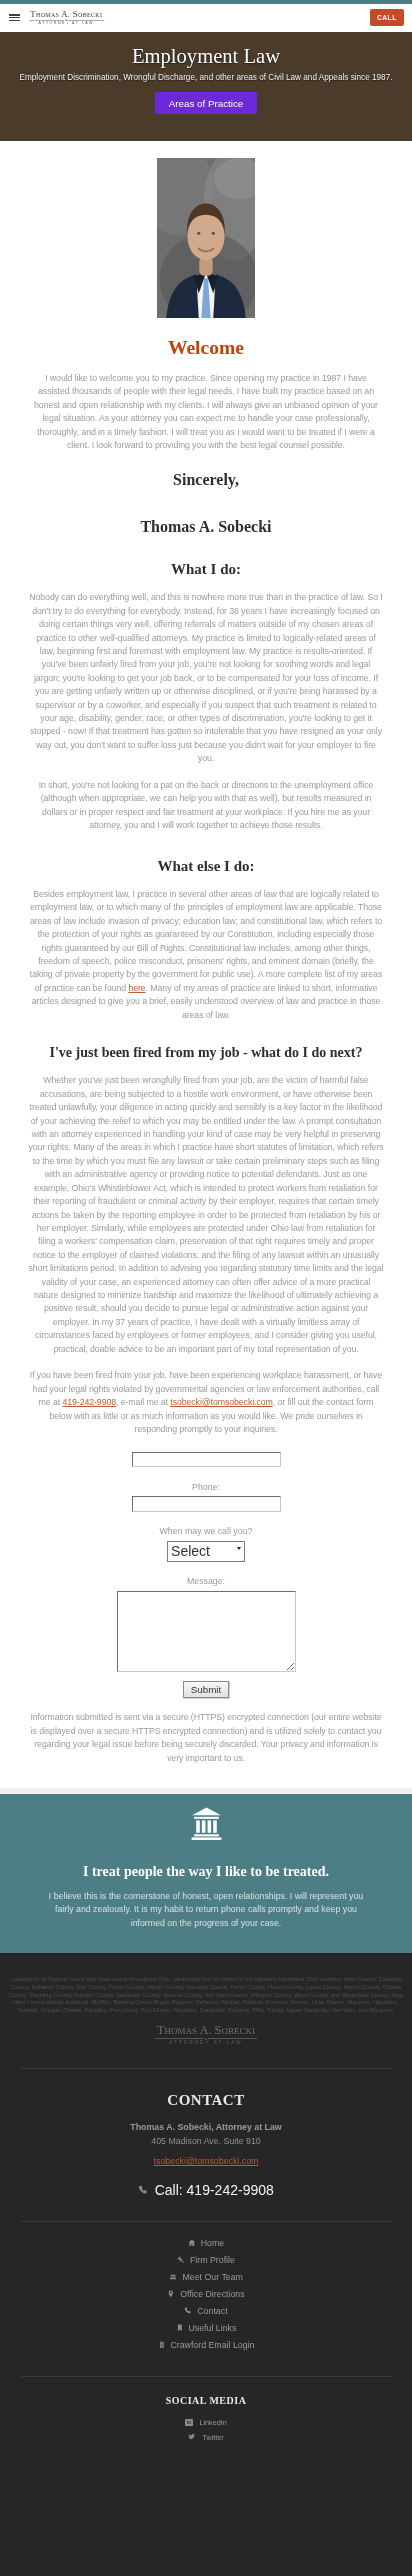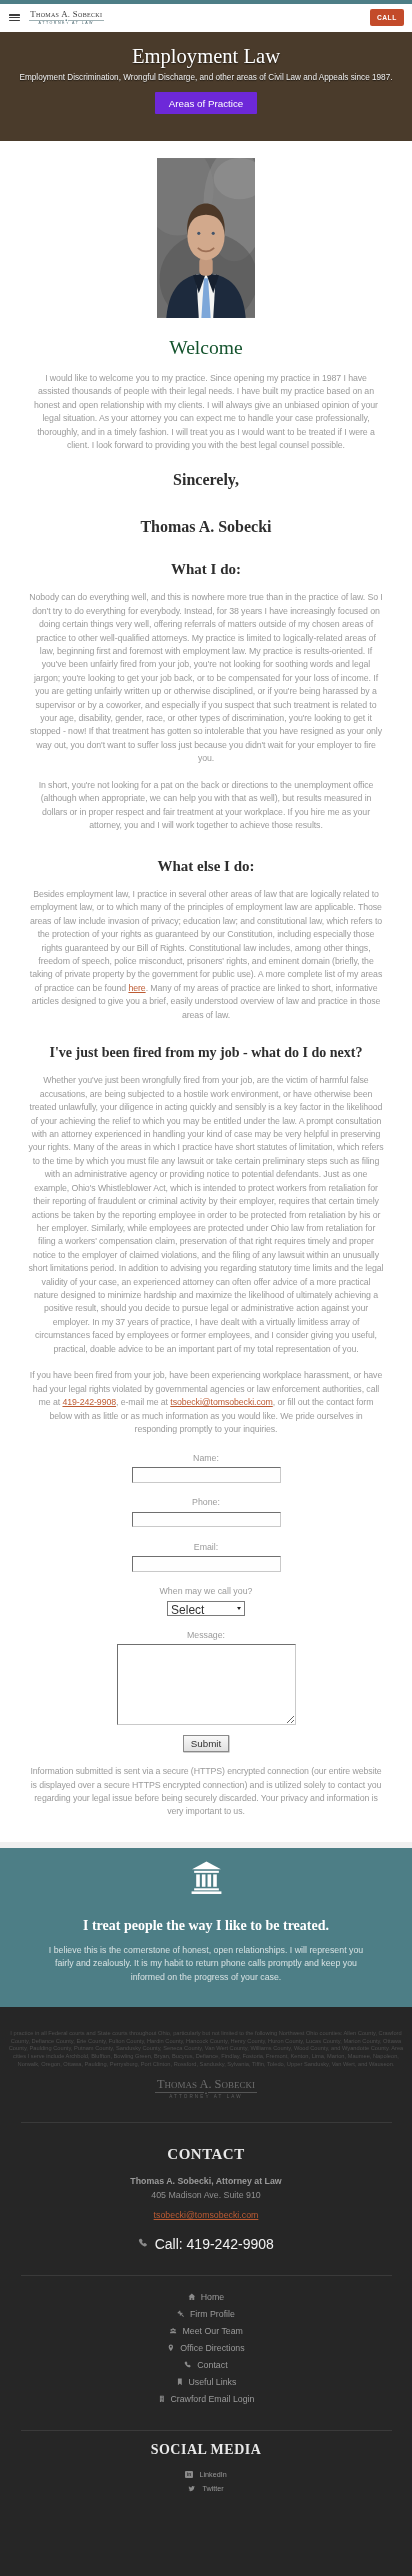"Welcome" h2.big { color: #14532d -> #c2410c; font-weight: normal -> bold }
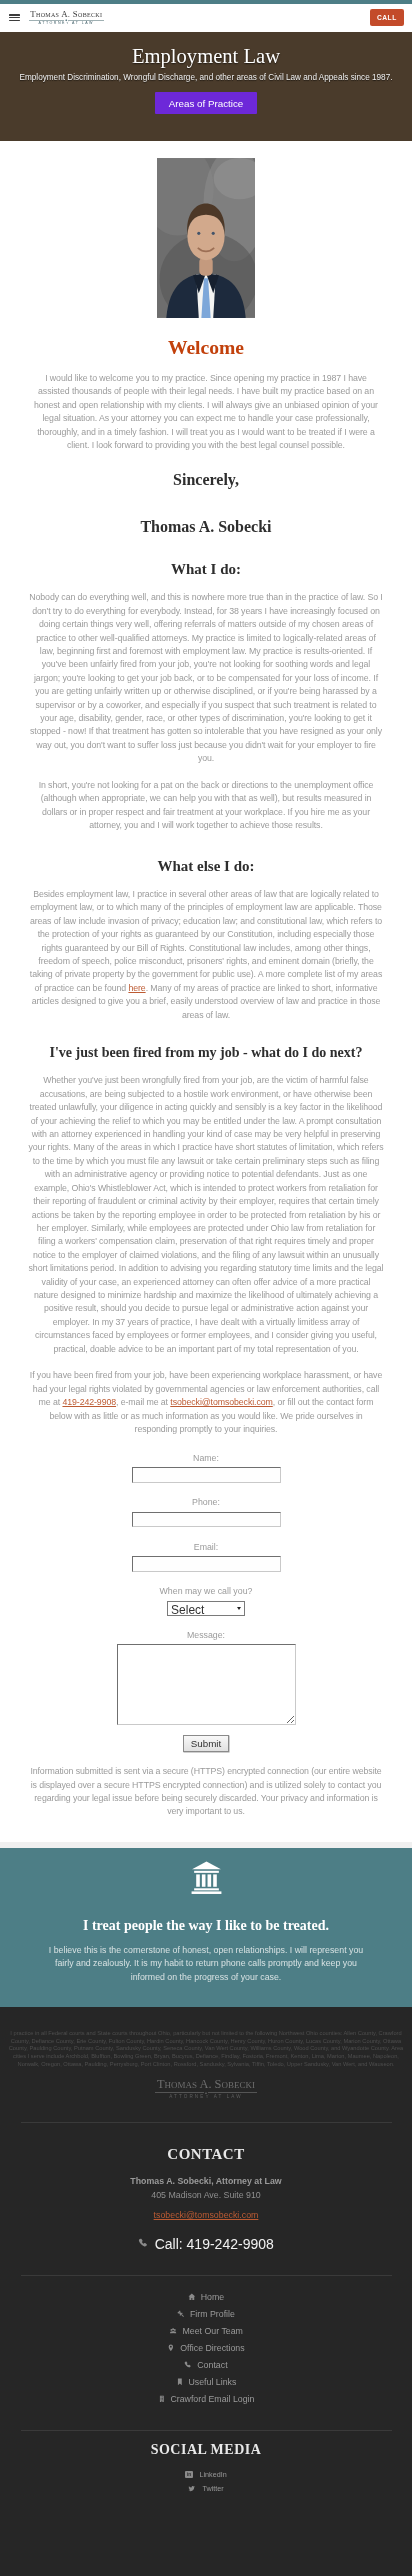"Name:" label { html: <label>Name:</label> -> none }
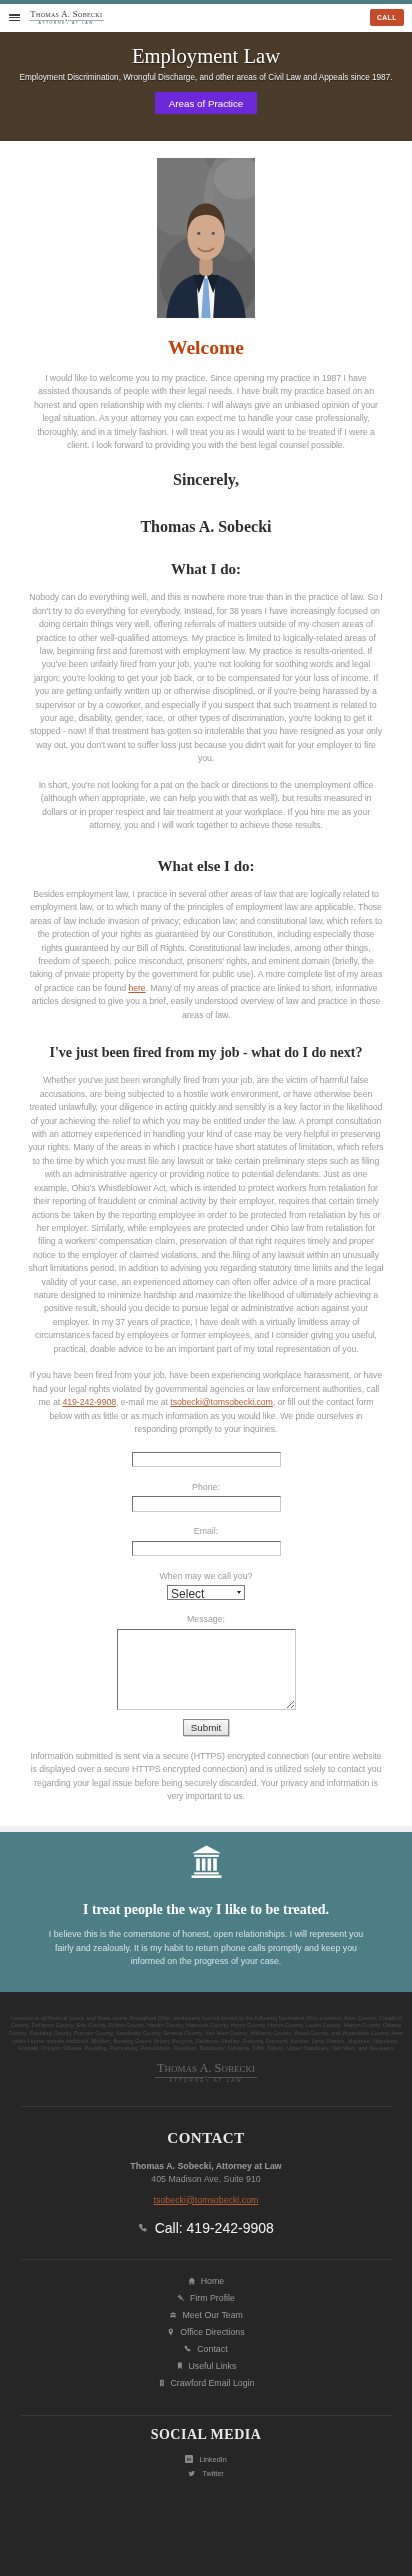"Email:" div.field { html: <div> <label>Email:</label> <input> </div> -> none }
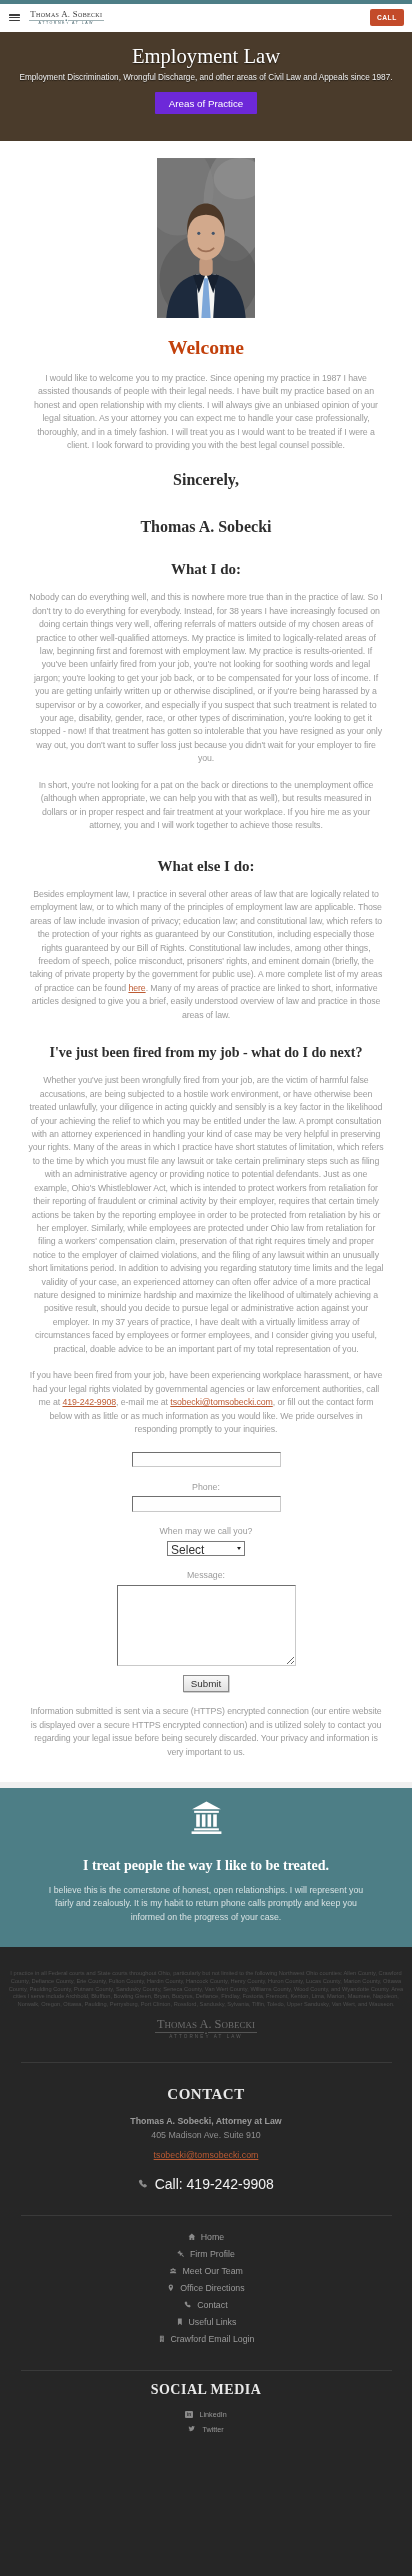"Select" .call-select { font-size: 12px -> 14px; height: 15px -> 21px }
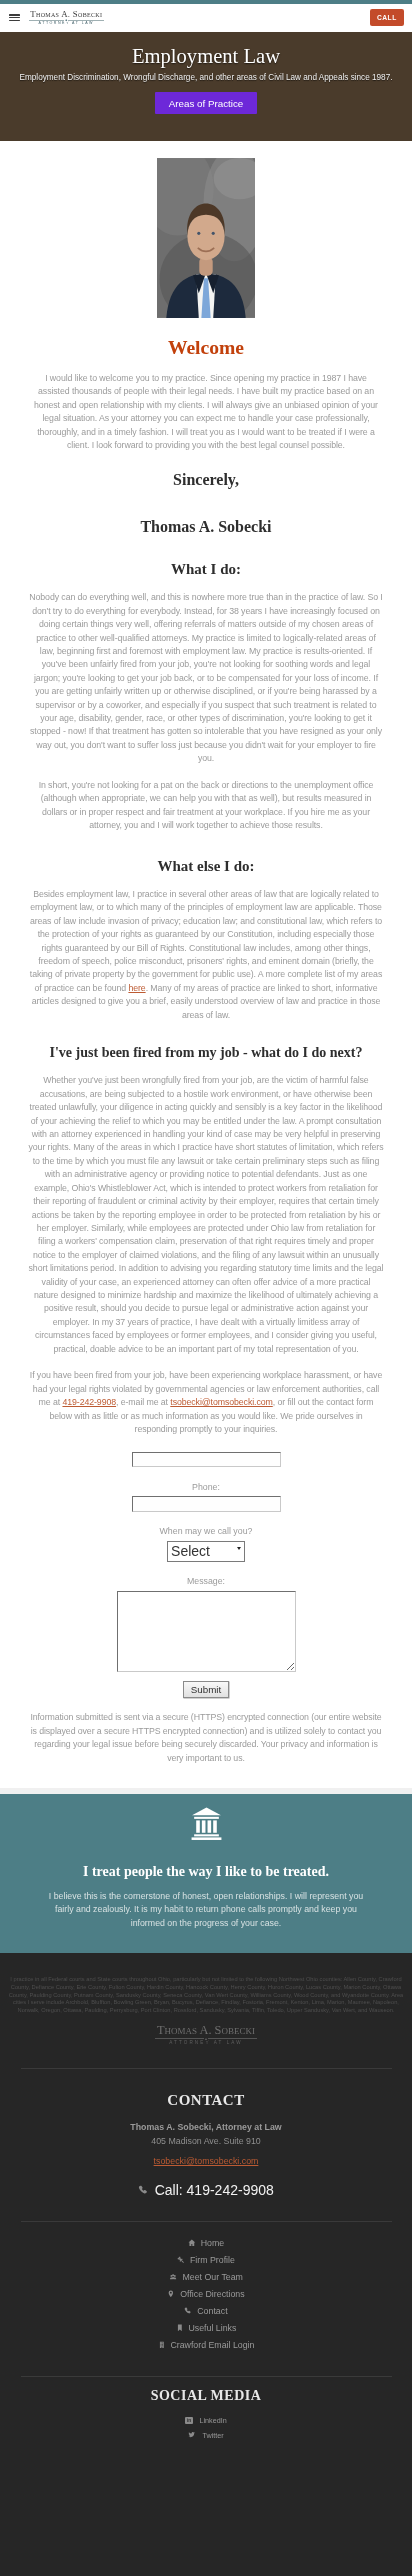"SOCIAL MEDIA" .f-heading.social { font-size: 14px -> 10px; margin-top: 11px -> 18px }
